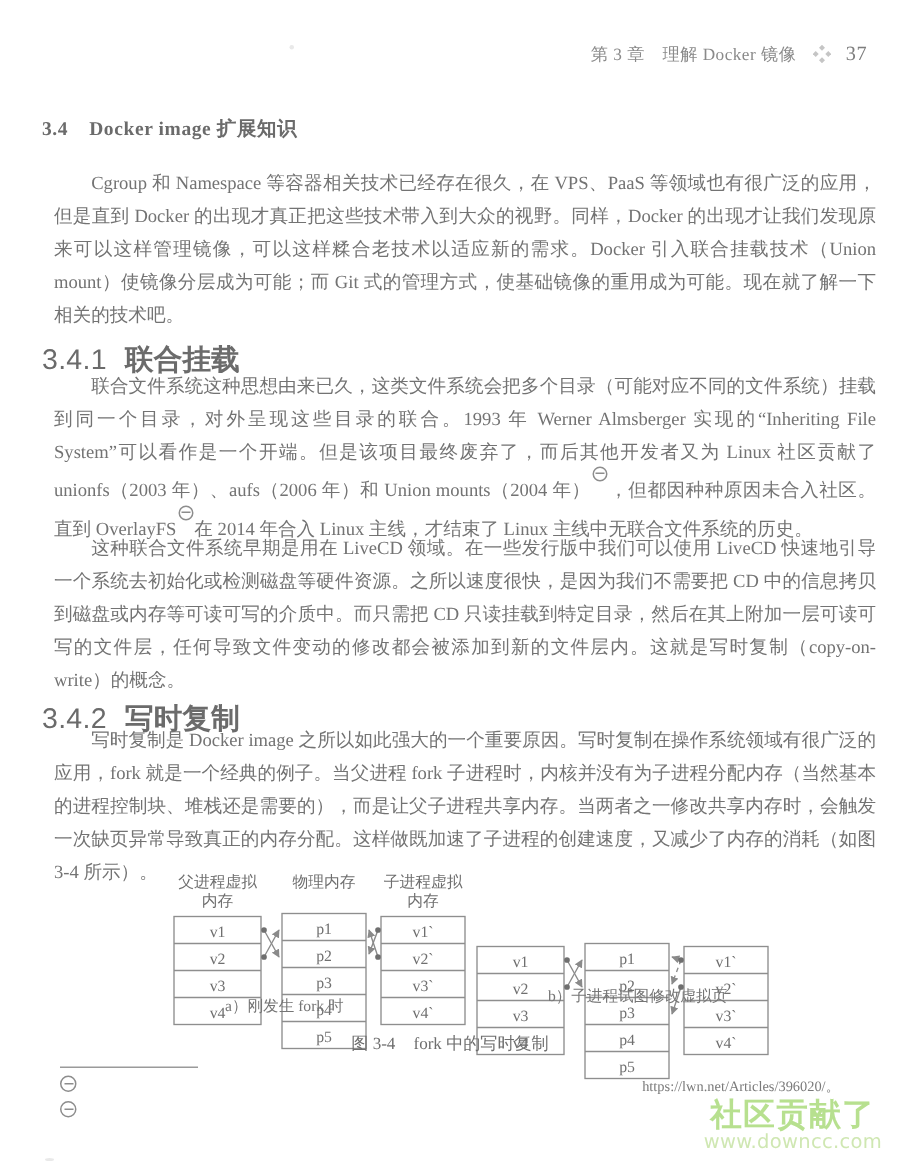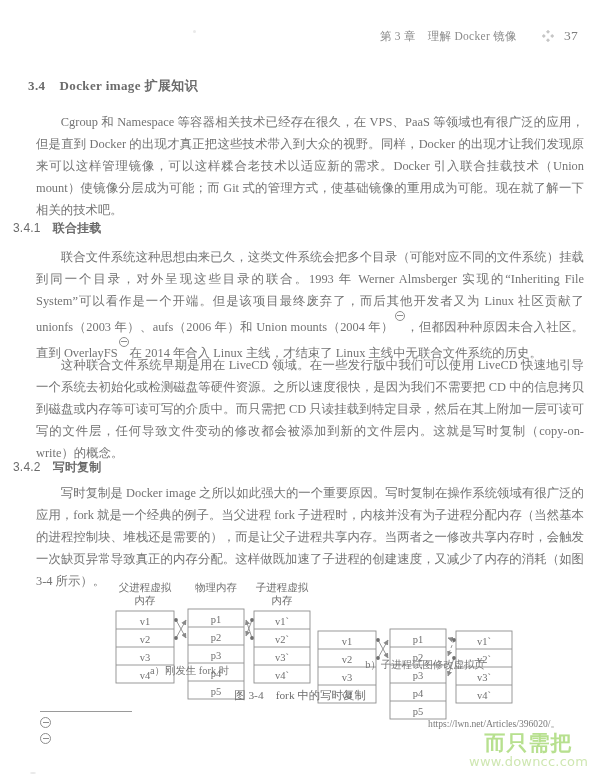"第 3 章 理解 Docker" .rh-chapter { margin-right: 18px -> 4px }
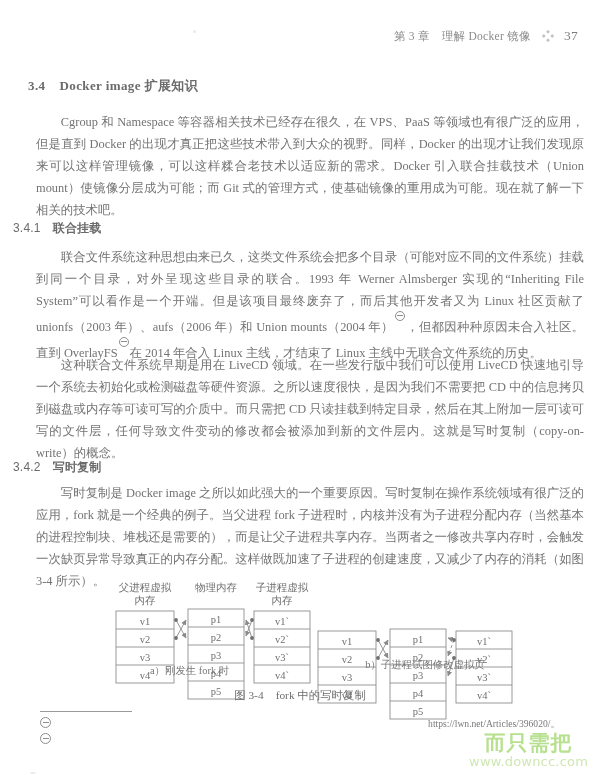"3.4.1 联合挂载" .h3 { font-size: 12px -> 19px; left: 13px -> 28px }
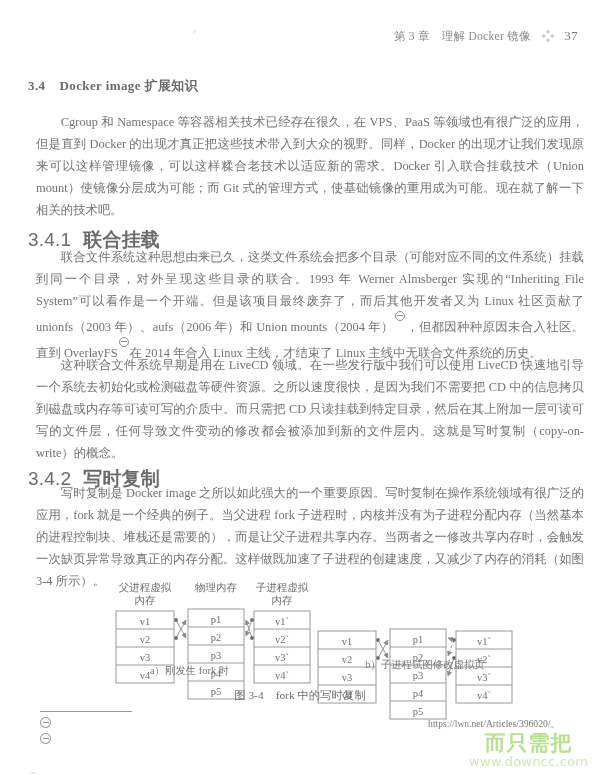"而只需把" div.wm-cn { text: 而只需把 -> 社区贡献了 }
